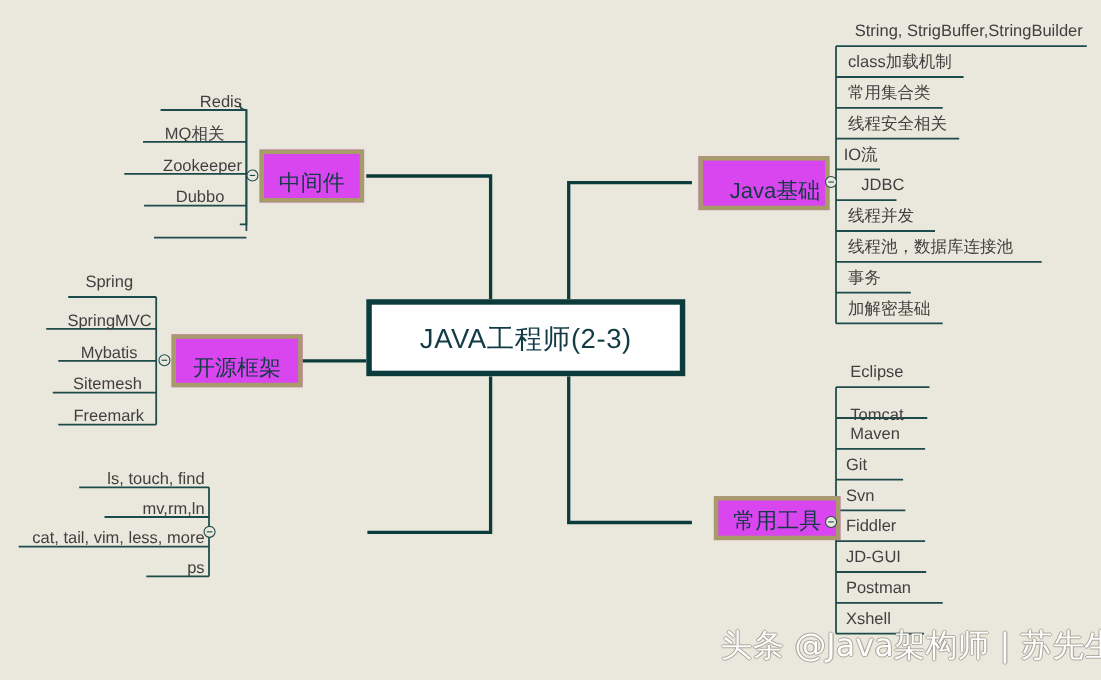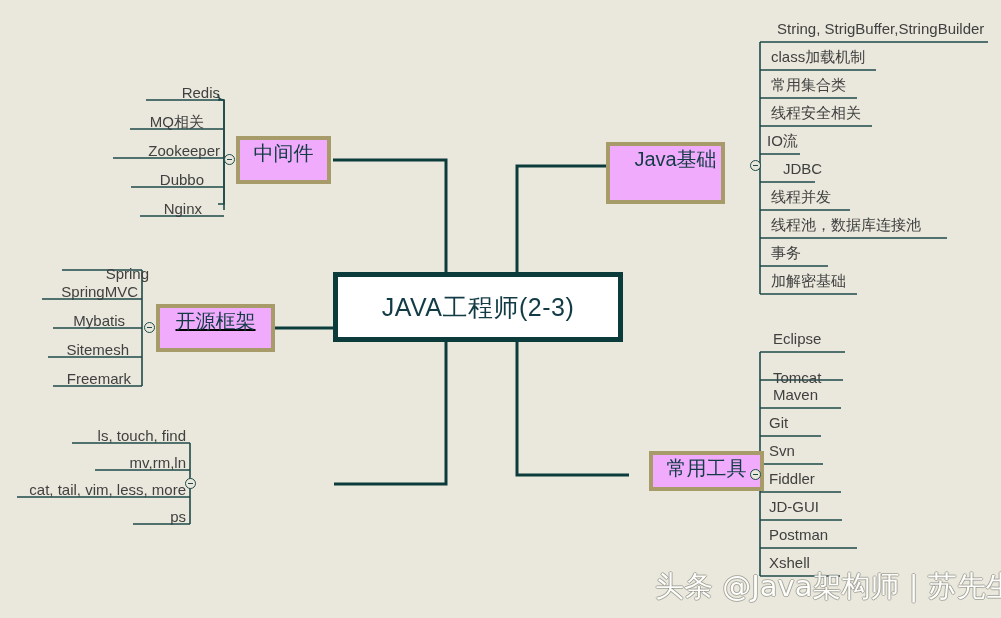"中间件" .branch-node { align-items: flex-start -> flex-end; background: #f0abfc -> #d946ef }
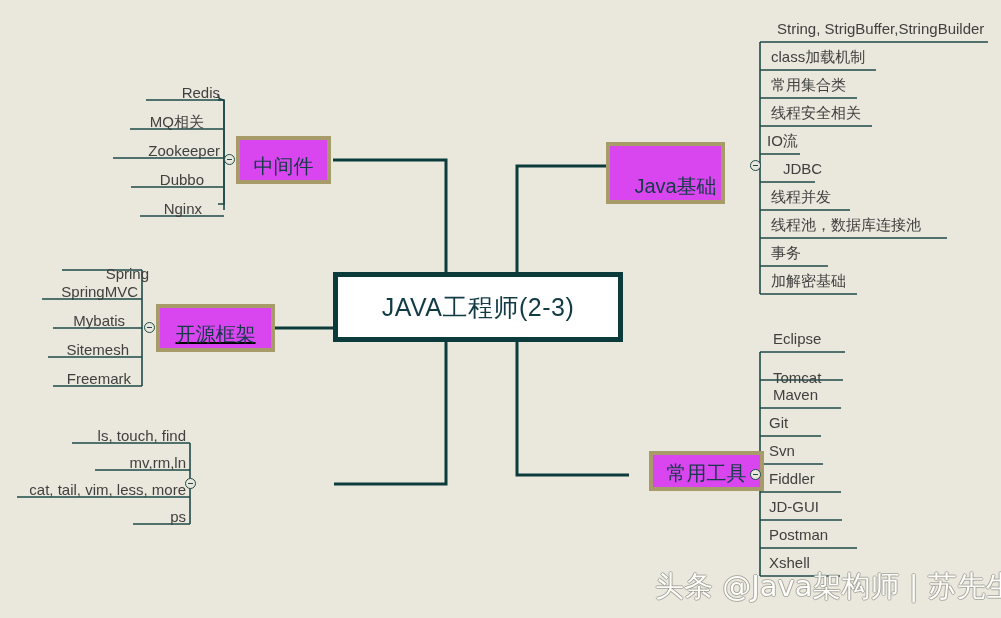"Java基础" #node-javabase { height: 62px -> 49px; left: 606px -> 635px }
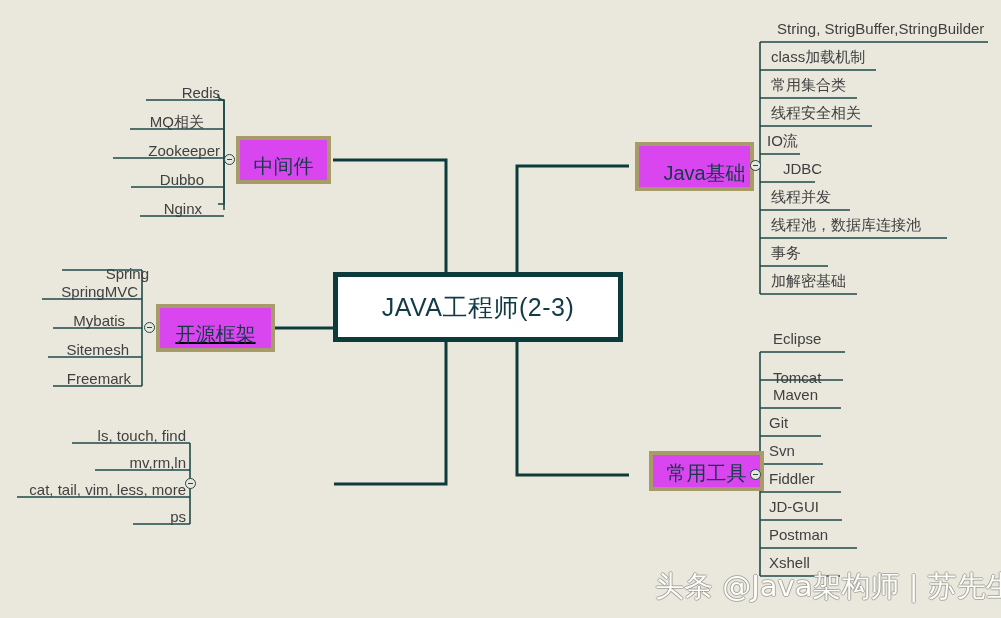"Nginx" div.leaf { html: <div> <span>Nginx</span> </div> -> none }
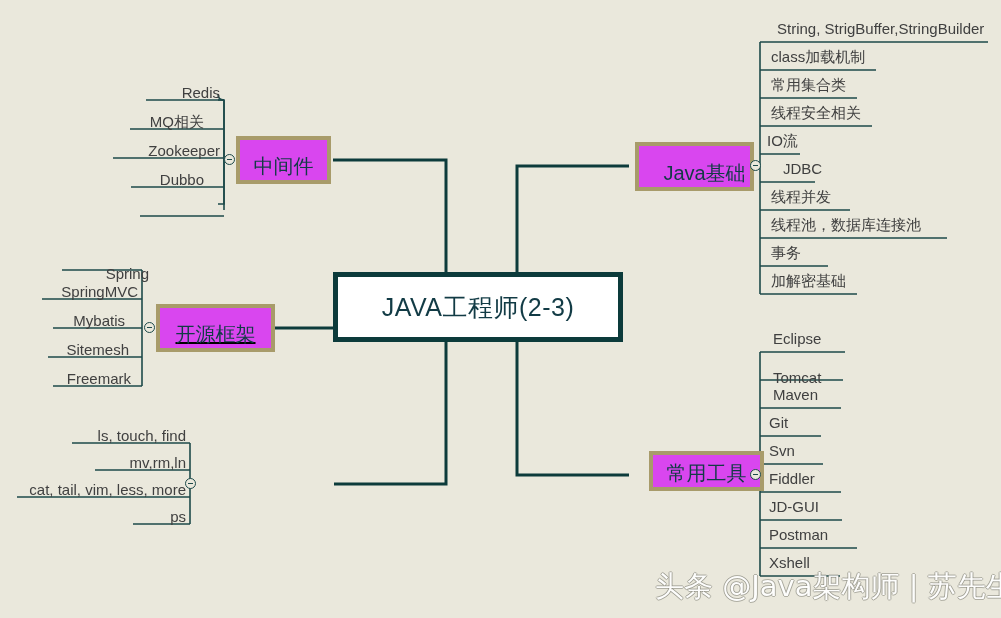"Spring" div.leaf { padding-left: 28px -> none; top: 266px -> 249px }
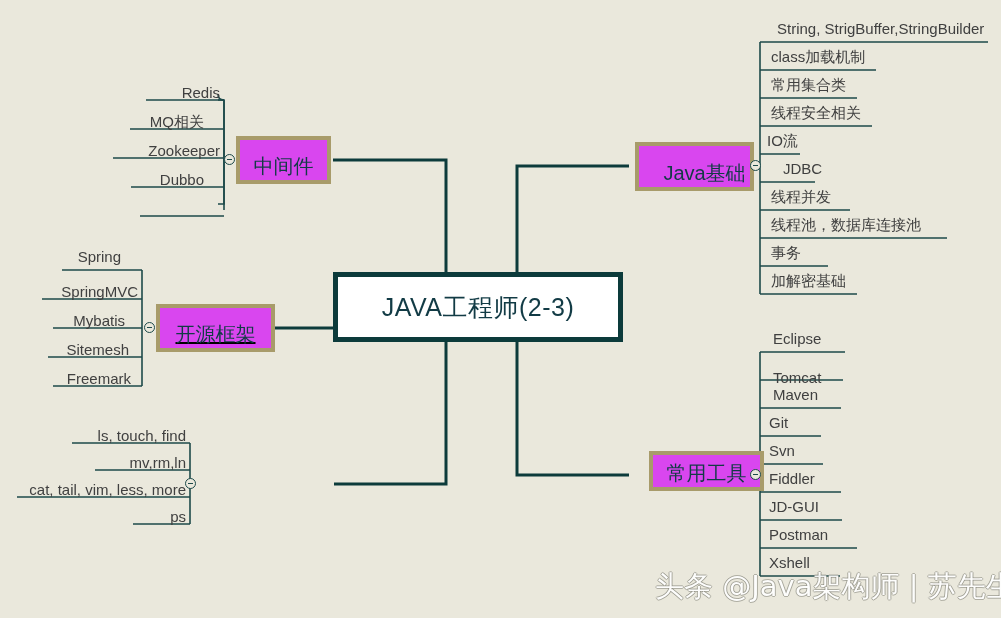"开源框架" #node-framework { text-decoration: underline -> none }
